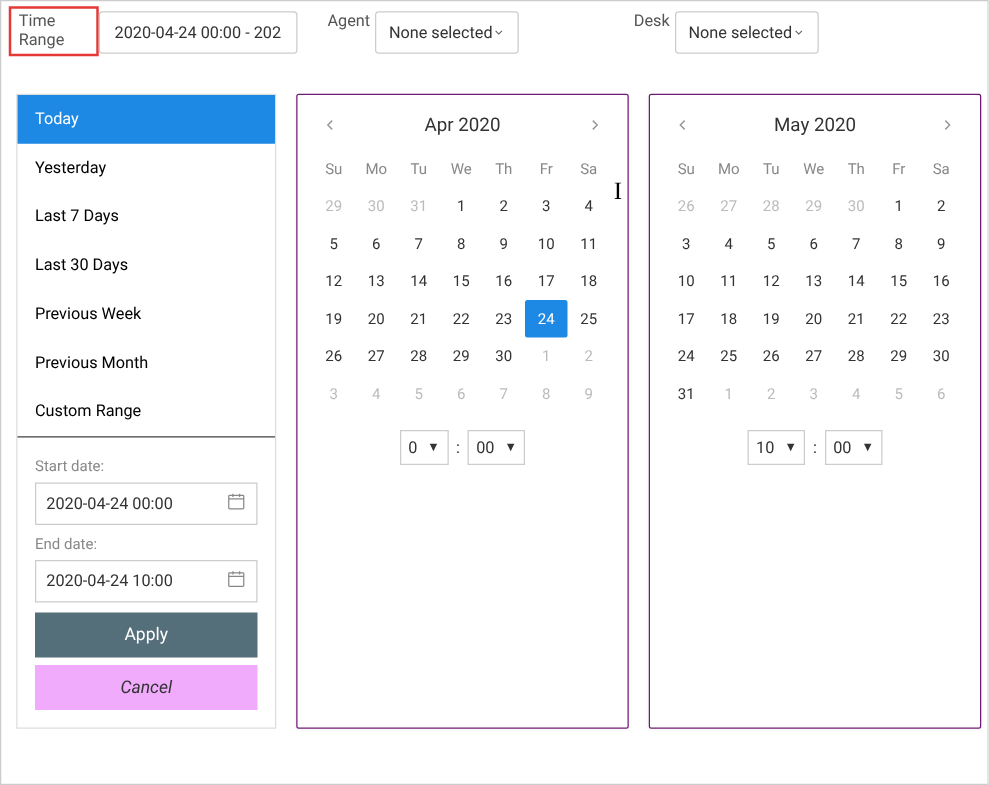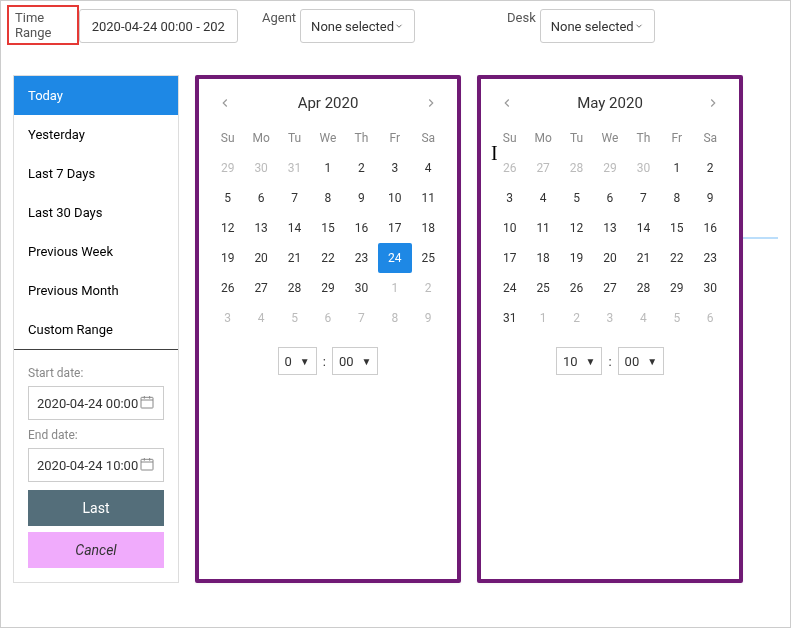"Today" .presets { width: 166px -> 208px }
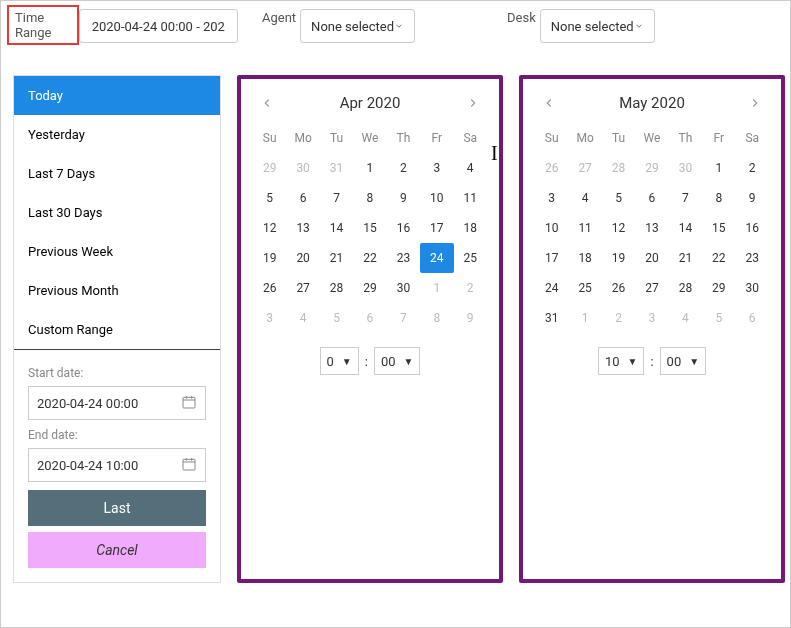"Apr 2020" .calendar { border: 4px solid #701a75 -> 1px solid #701a75 }
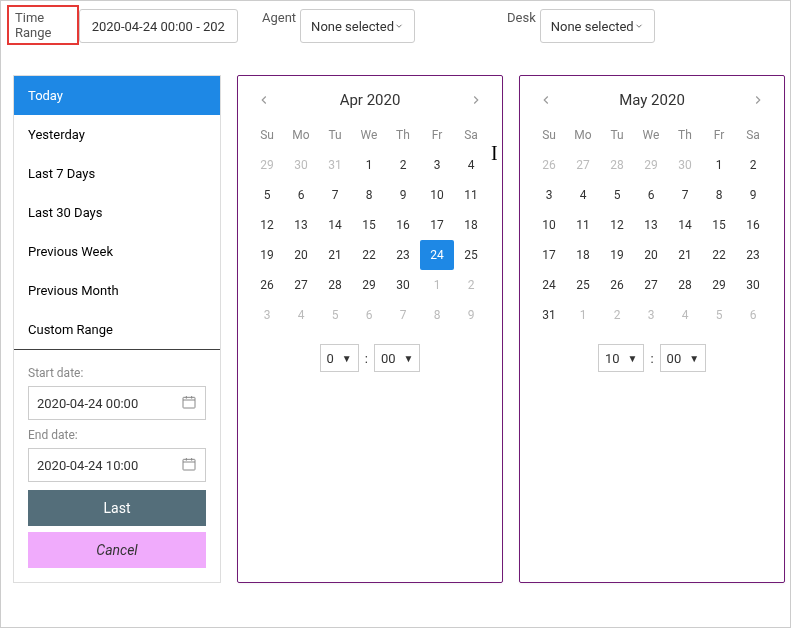"Last" div.btn { text: Last -> Apply }
